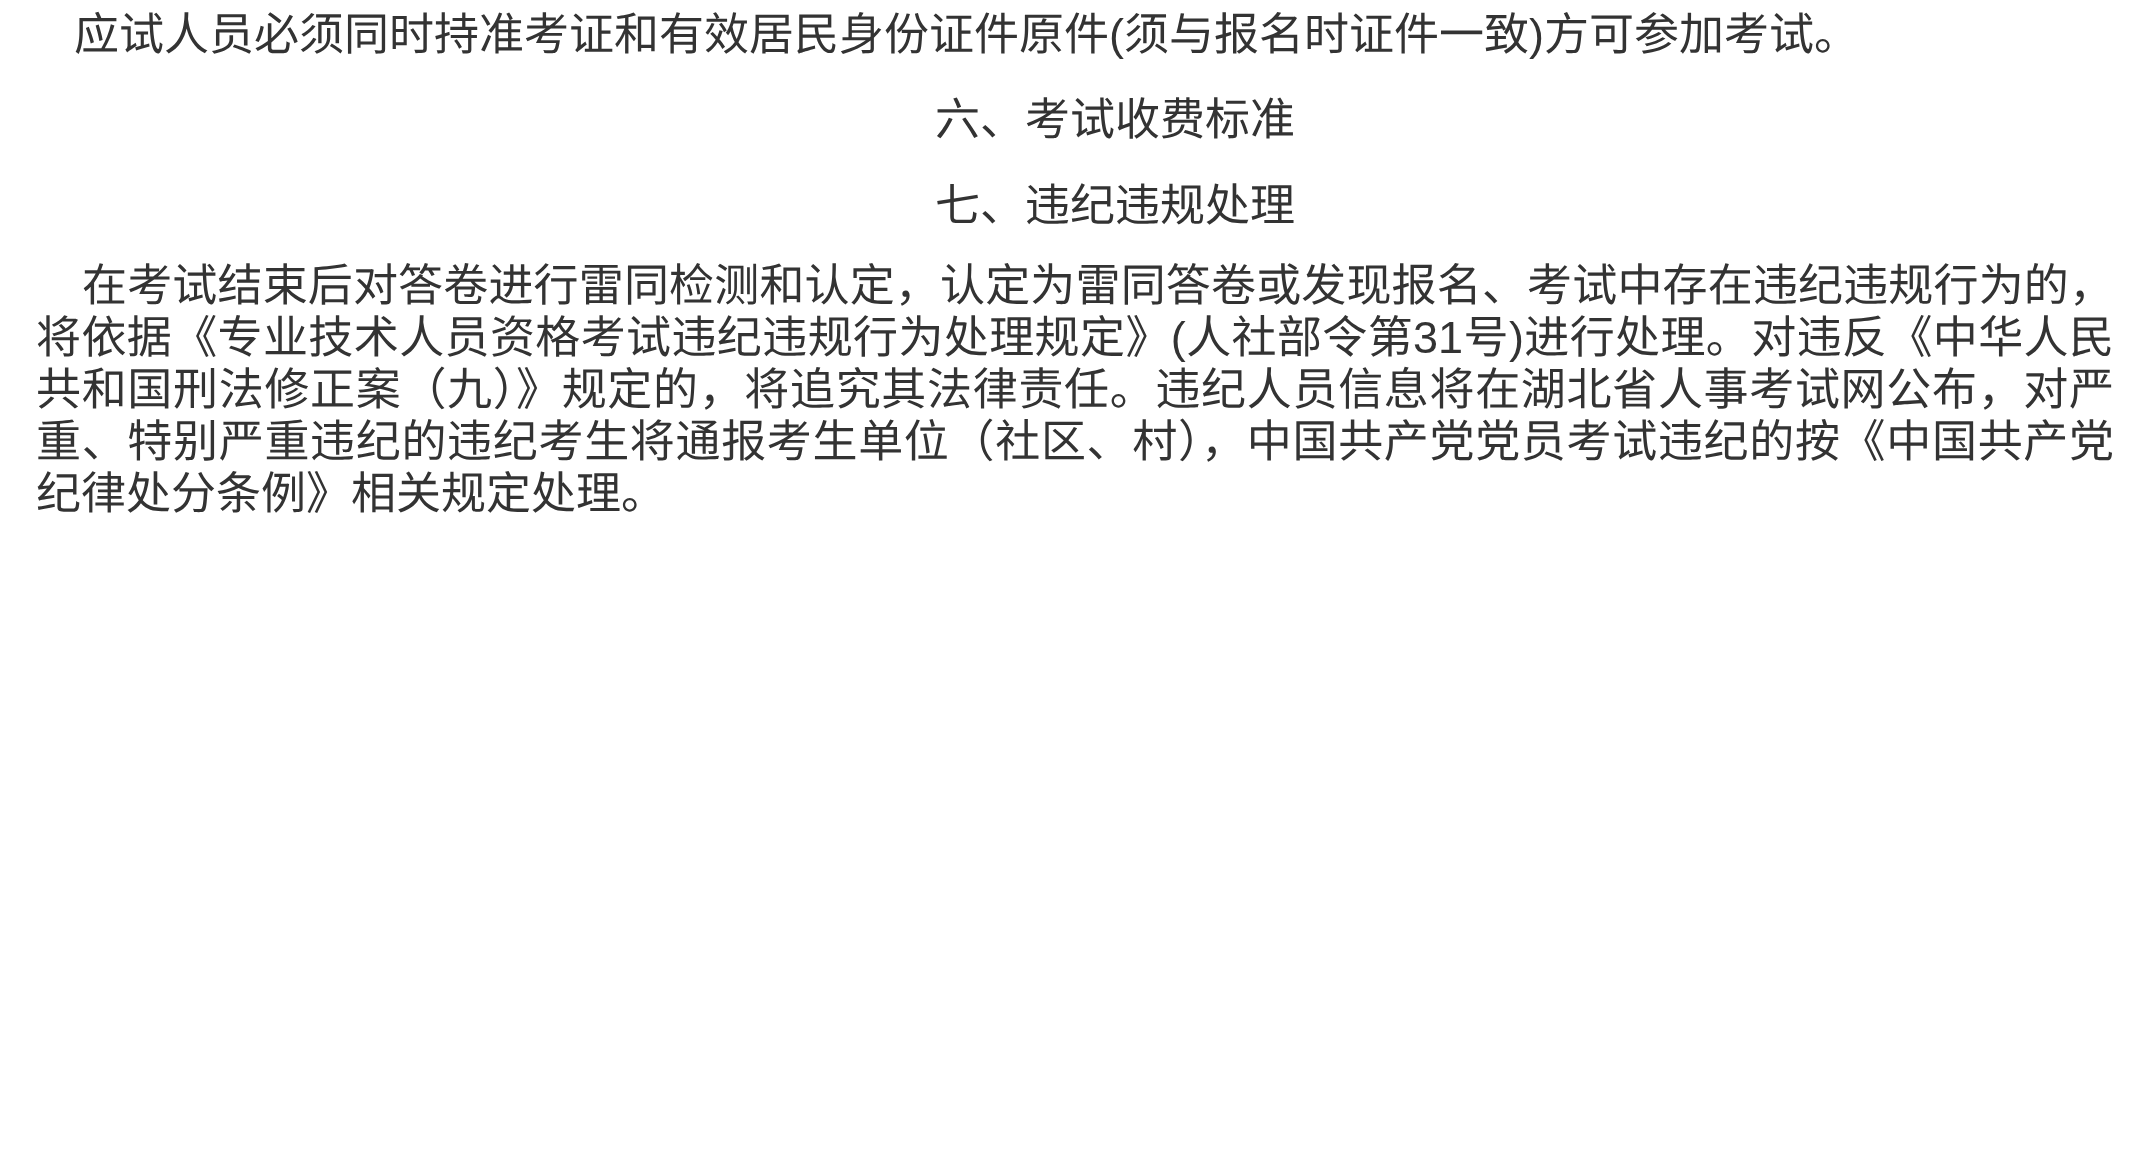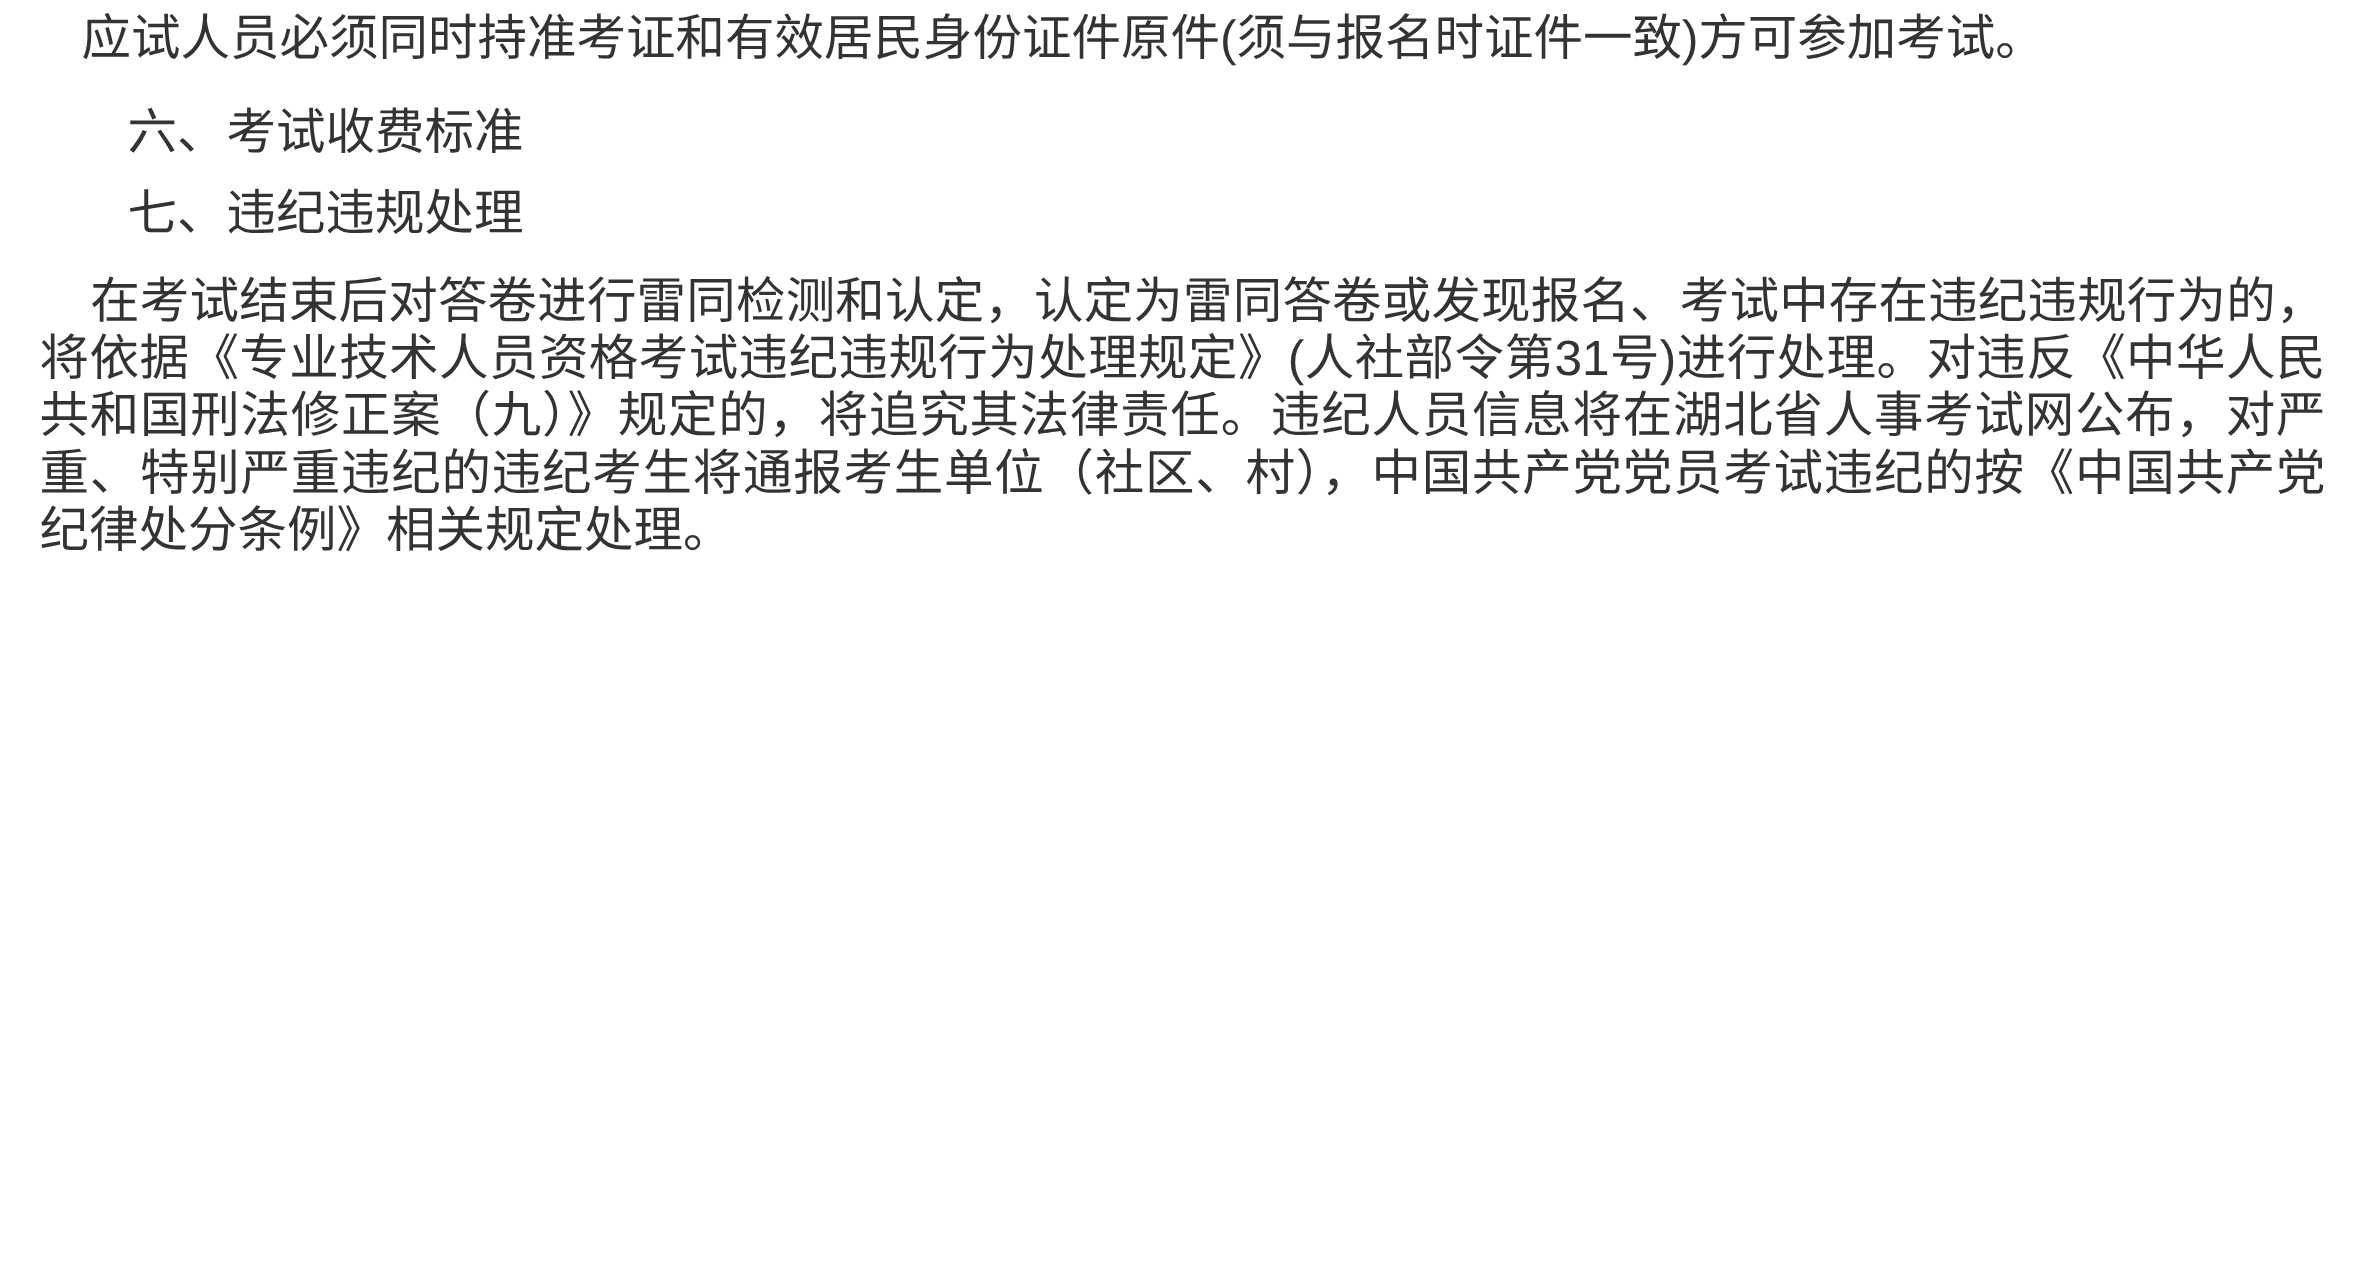"六、考试收费标准" .heading { text-align: none -> center }
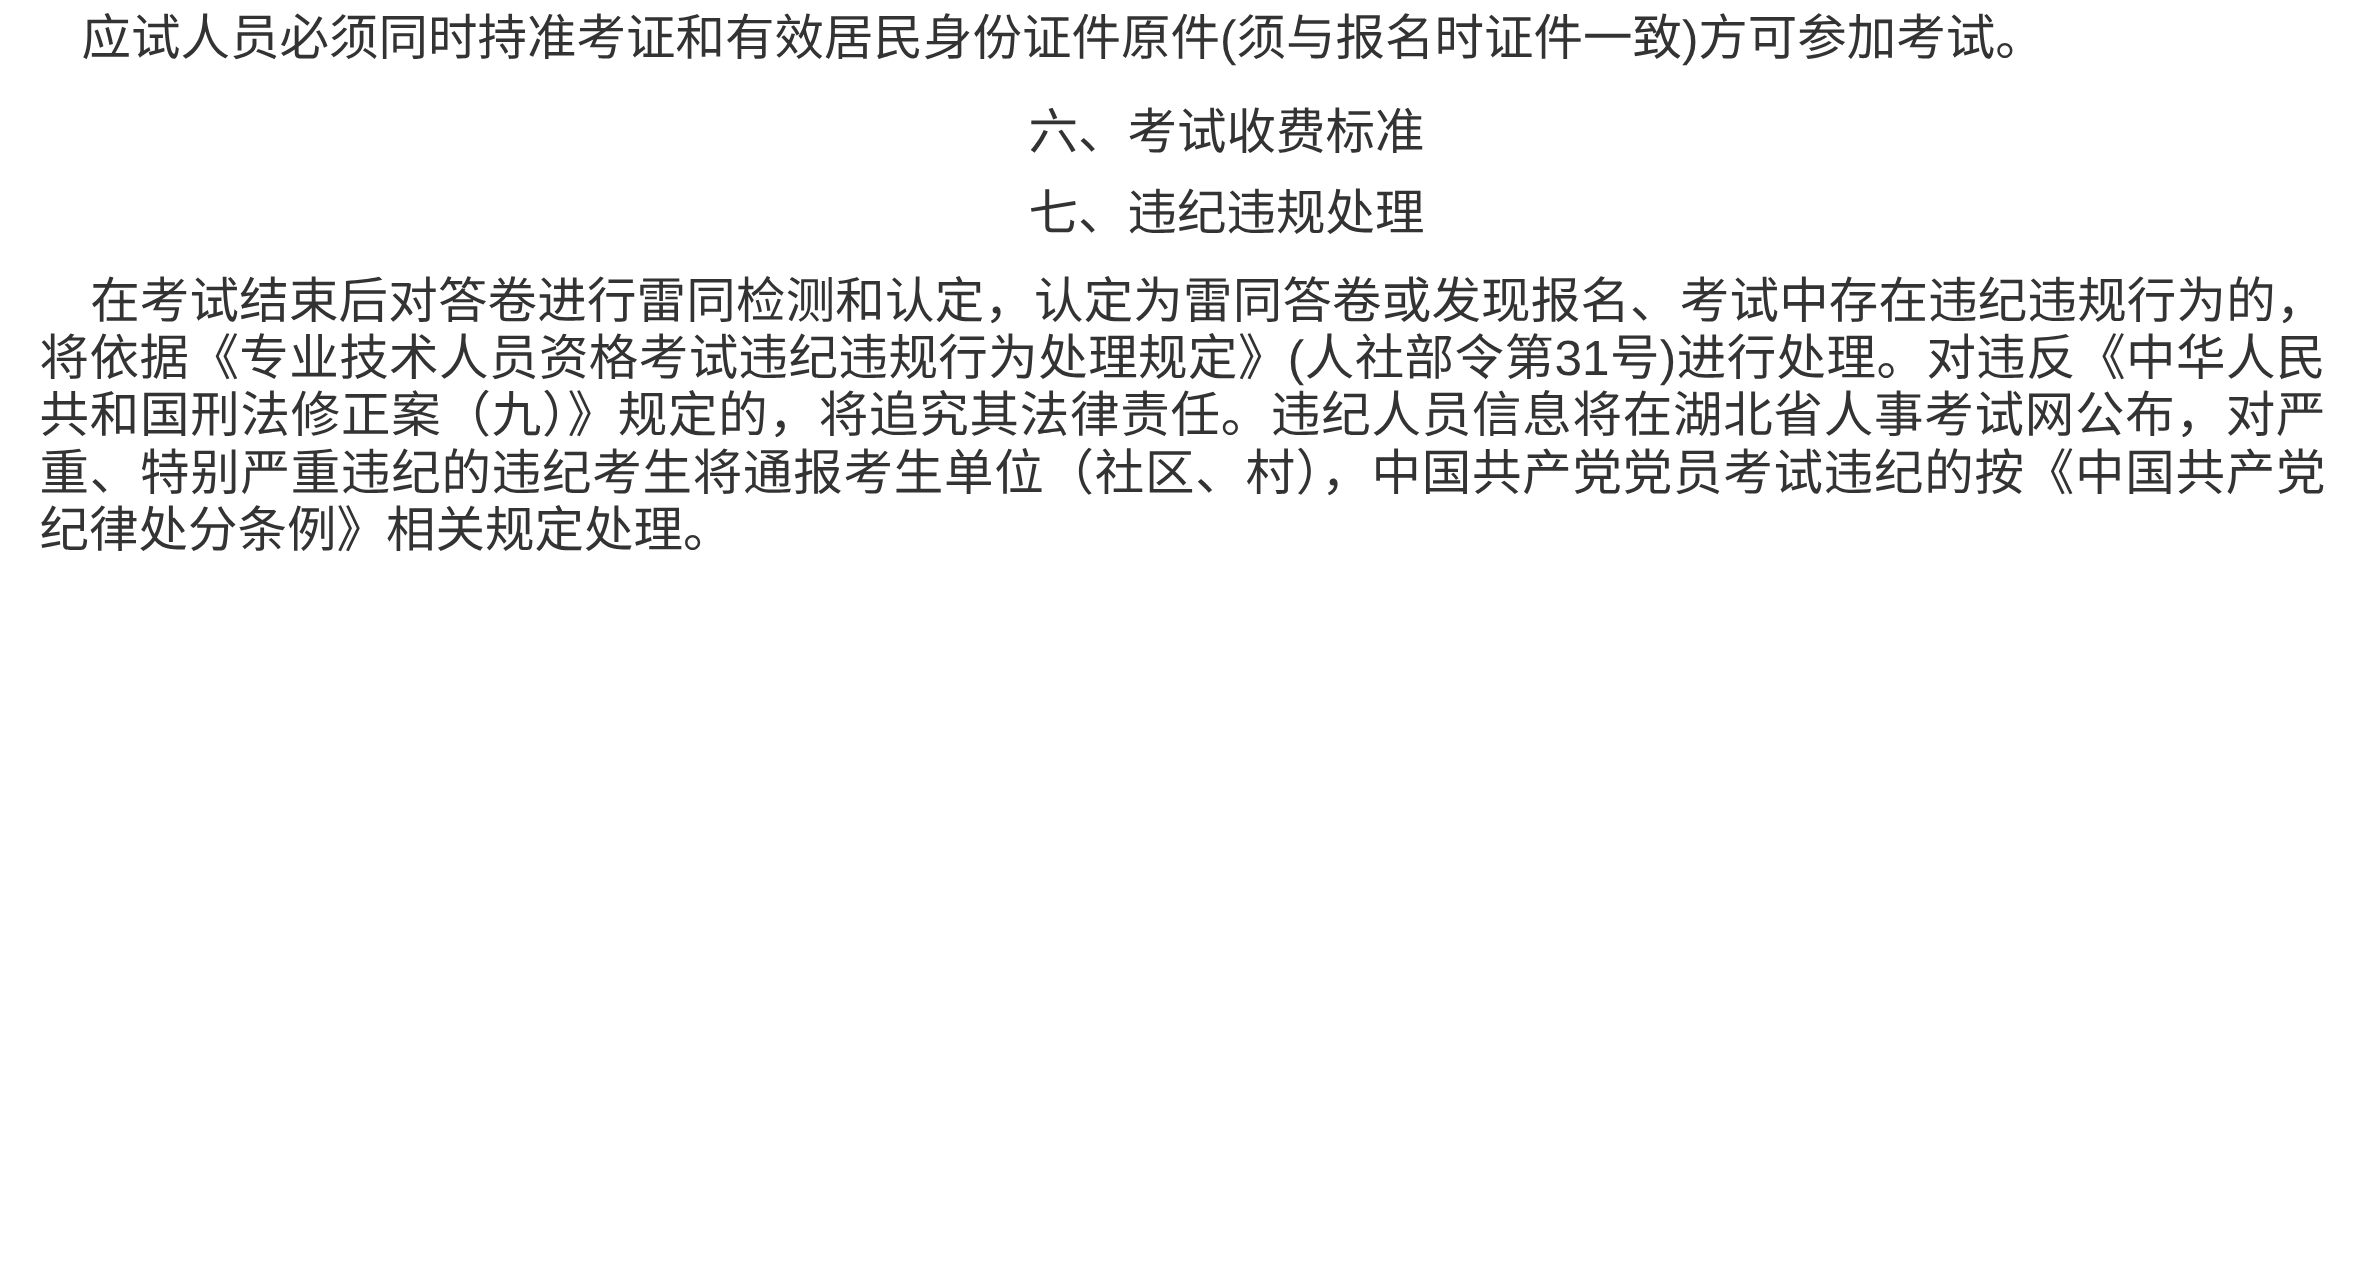"七、违纪违规处理" .heading--s7 { margin-top: 16px -> 28px }
